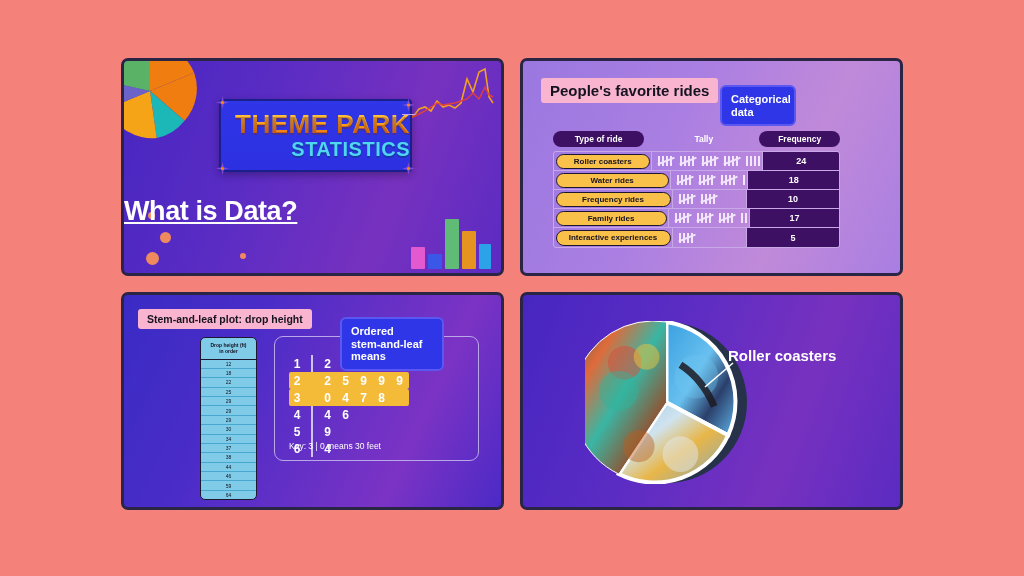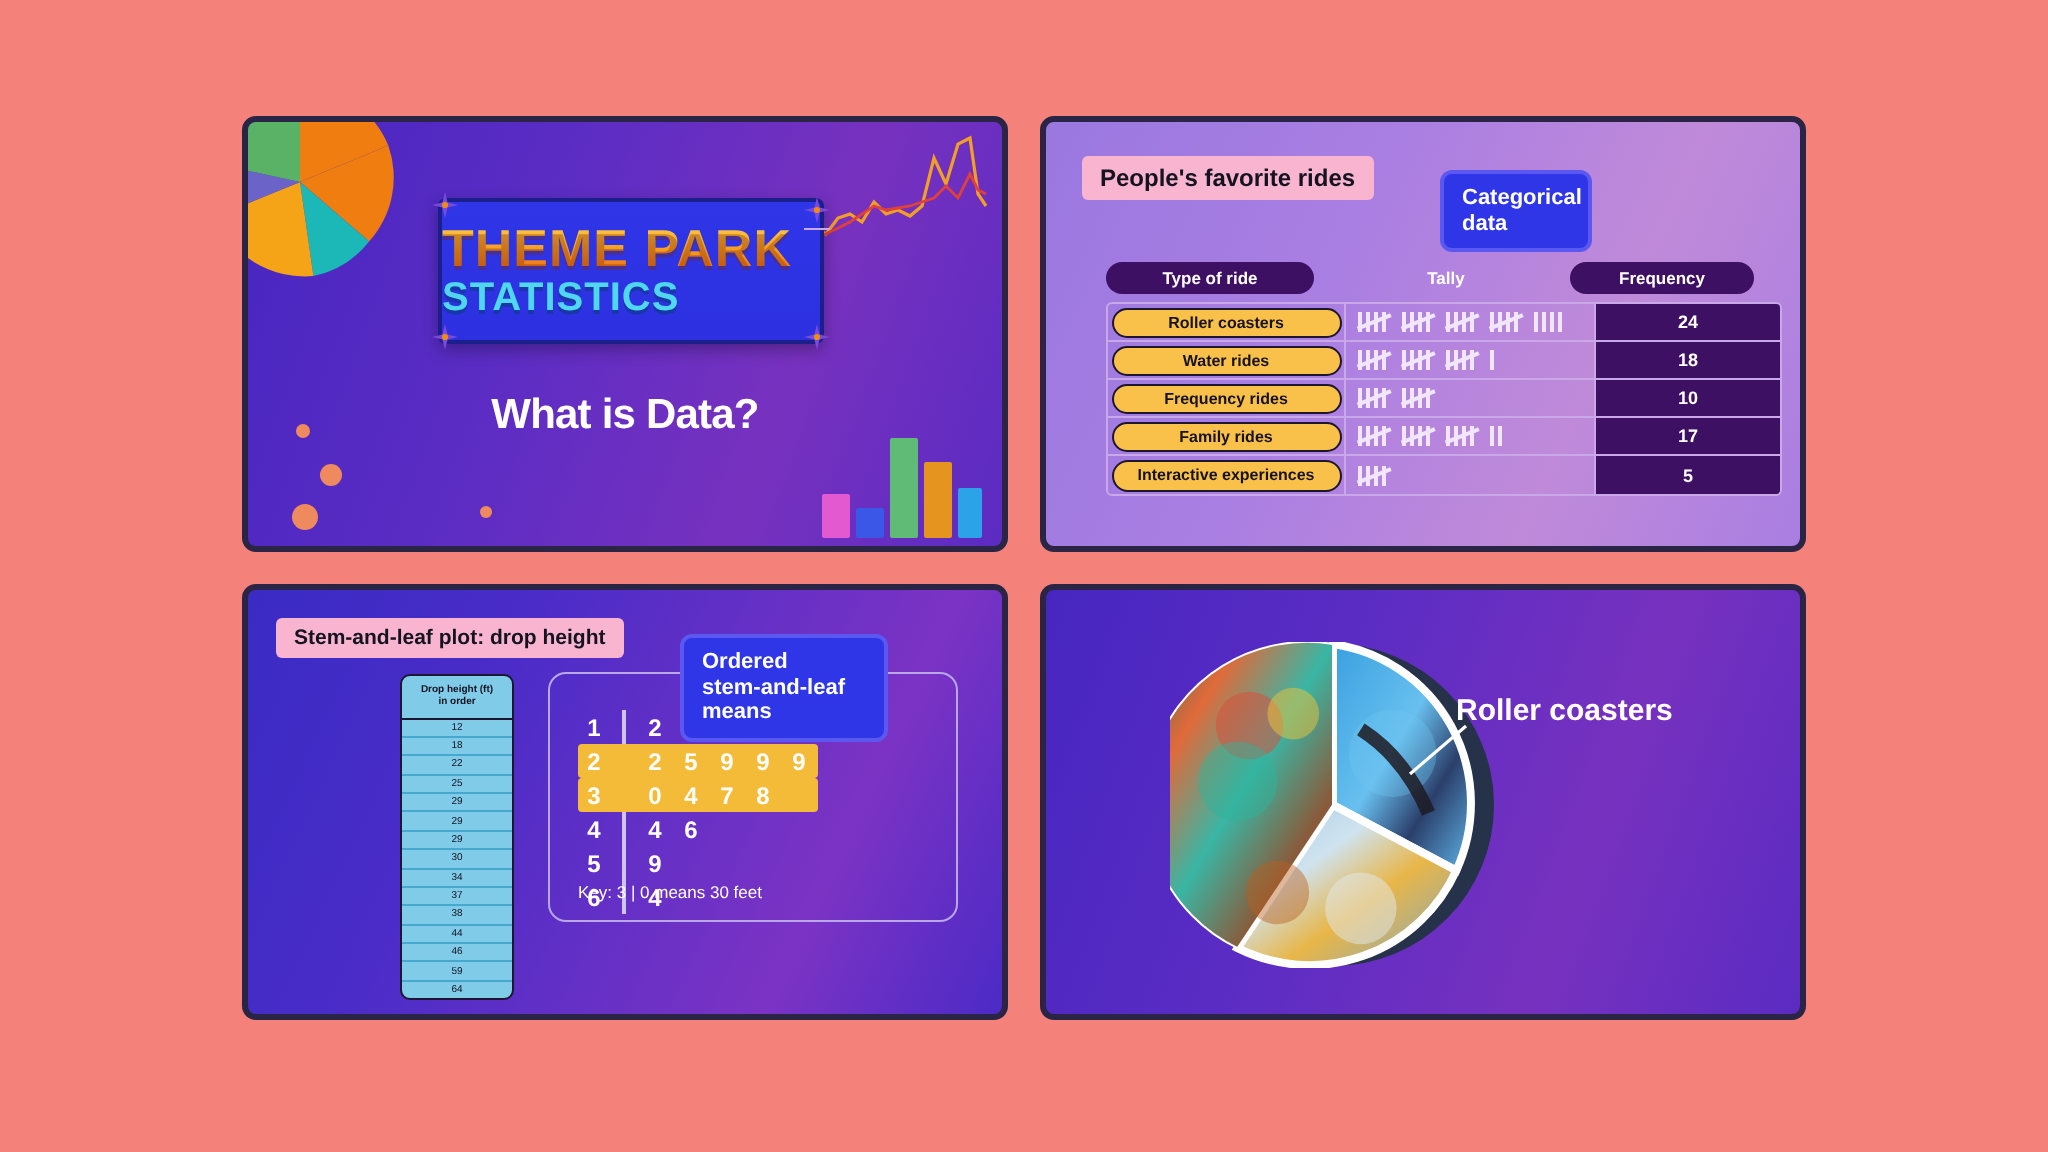"People's favorite rides" .pink-tag { font-size: 12px -> 15px }
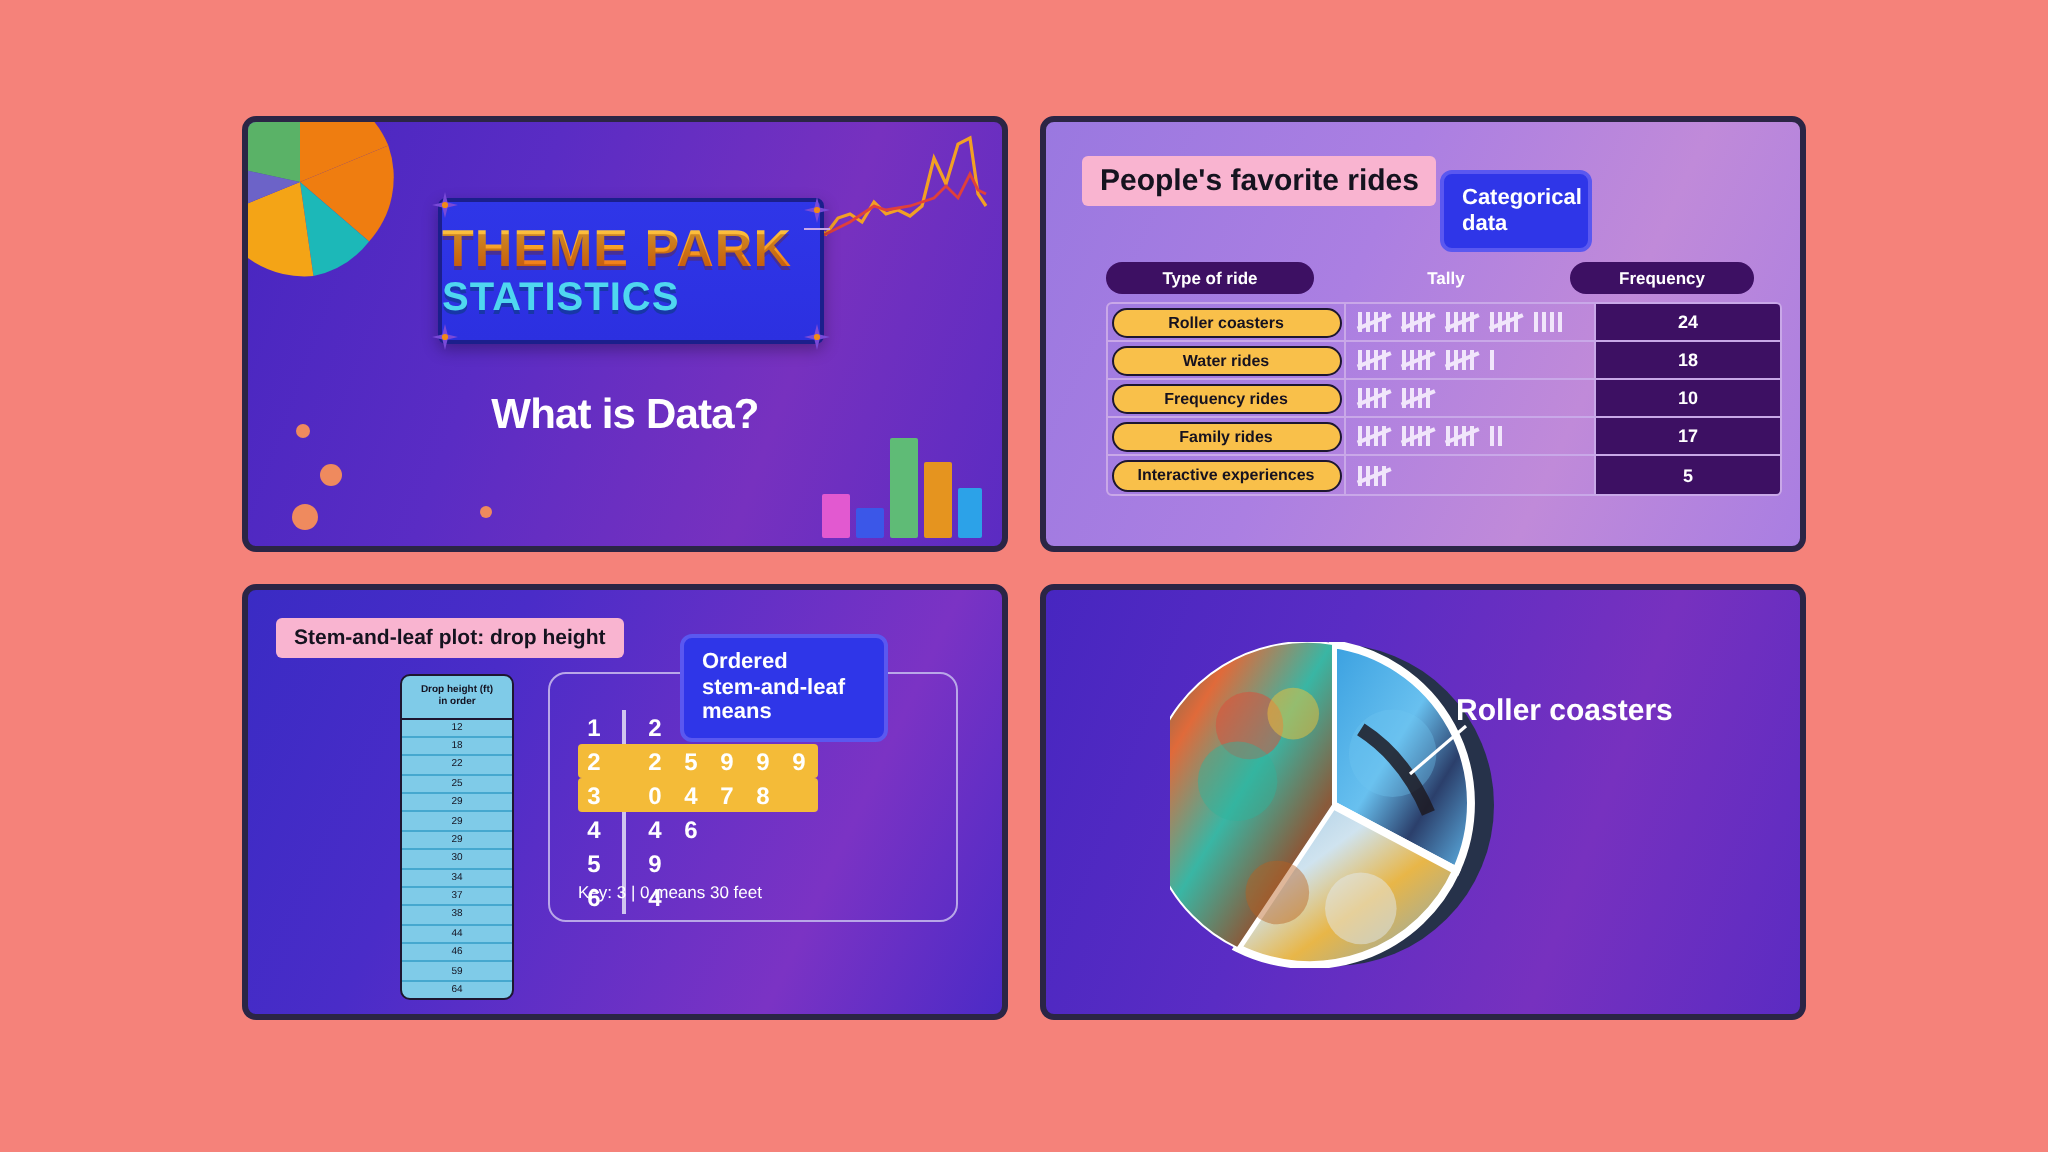"THEME PARK" .title-plate { align-items: flex-start -> flex-end }
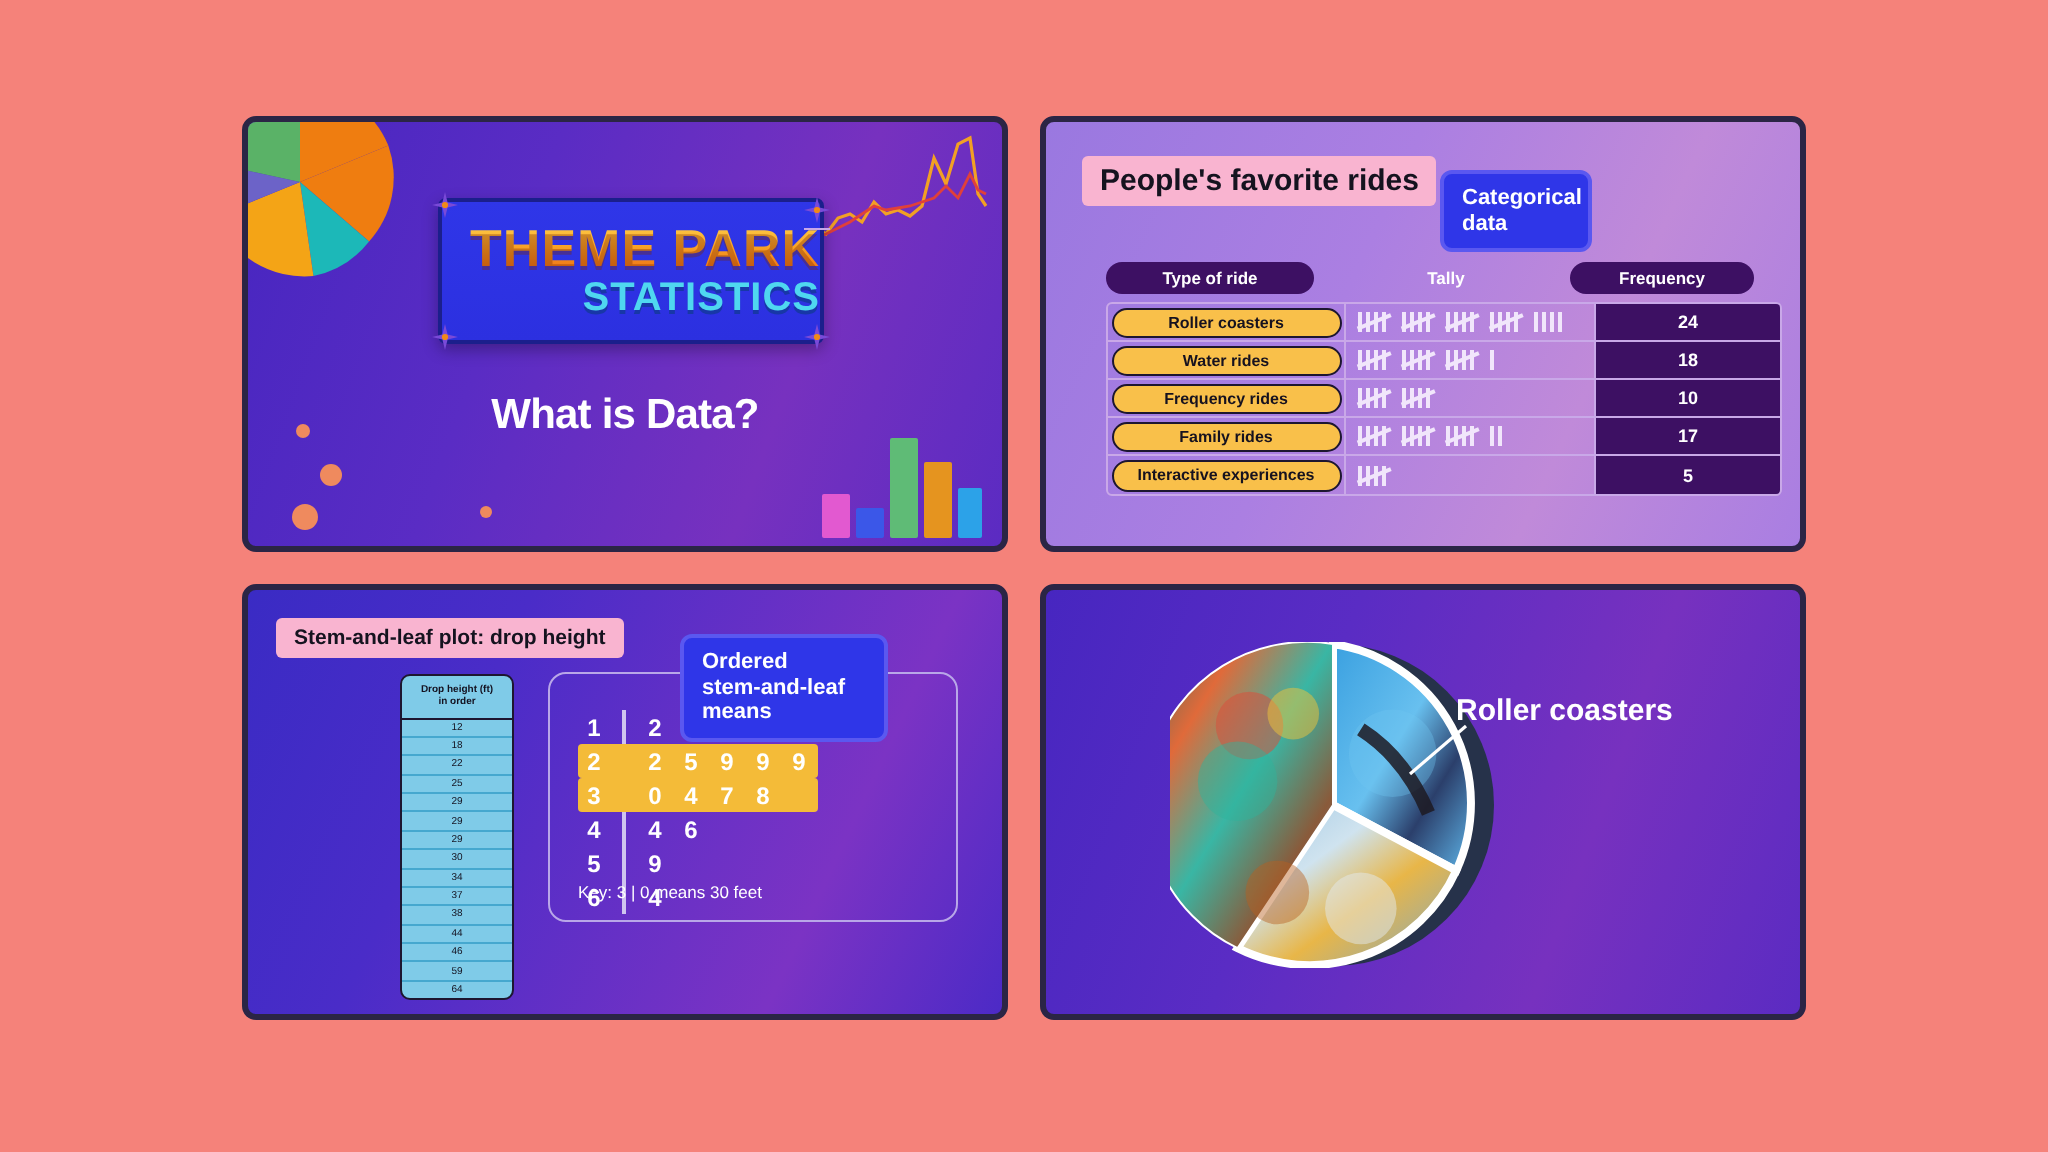"Type of ride" .tbl { width: 338px -> 287px }
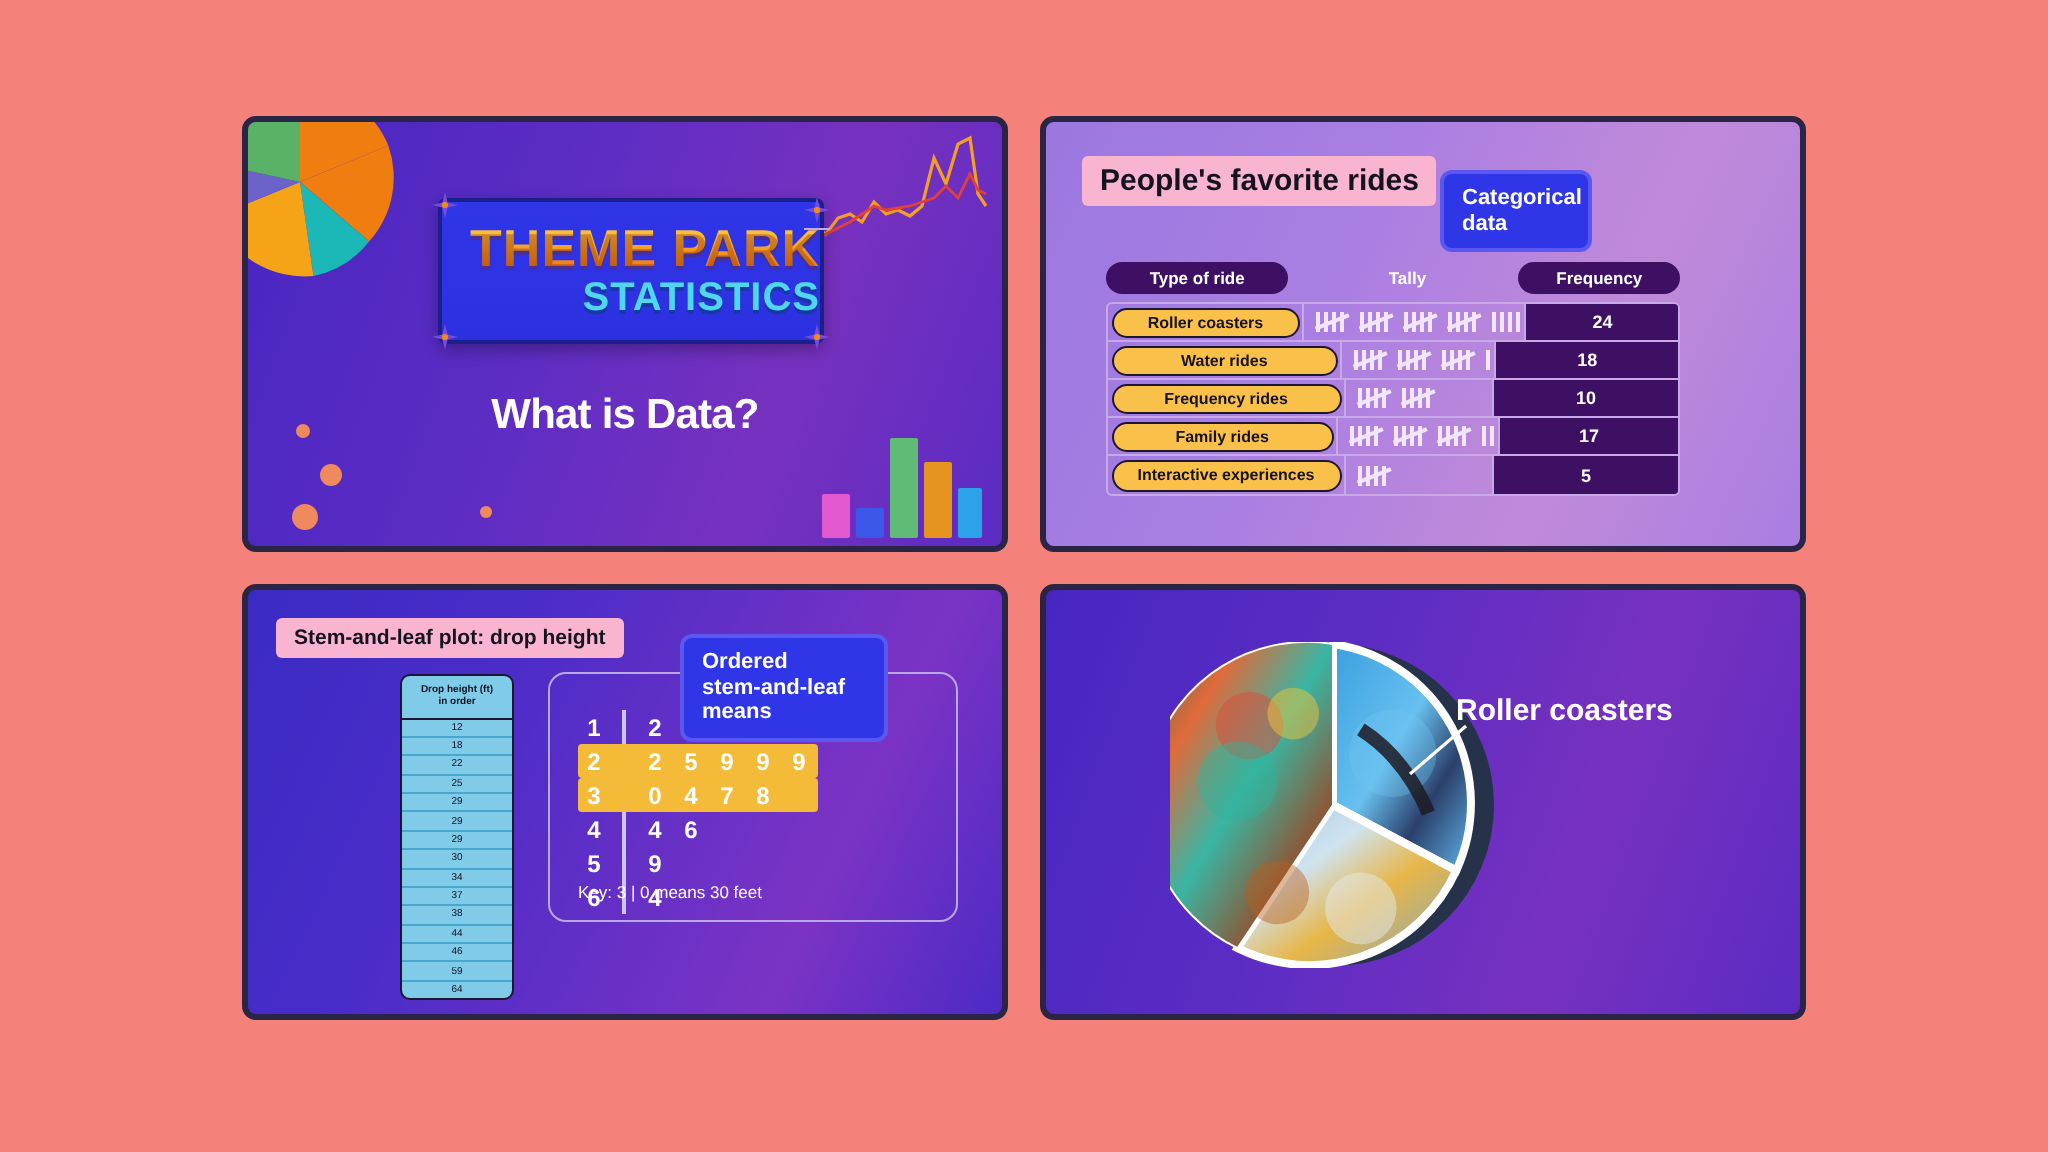"What is Data?" .s1-headline { font-size: 21px -> 27px; text-align: center -> none; text-decoration: none -> underline }
